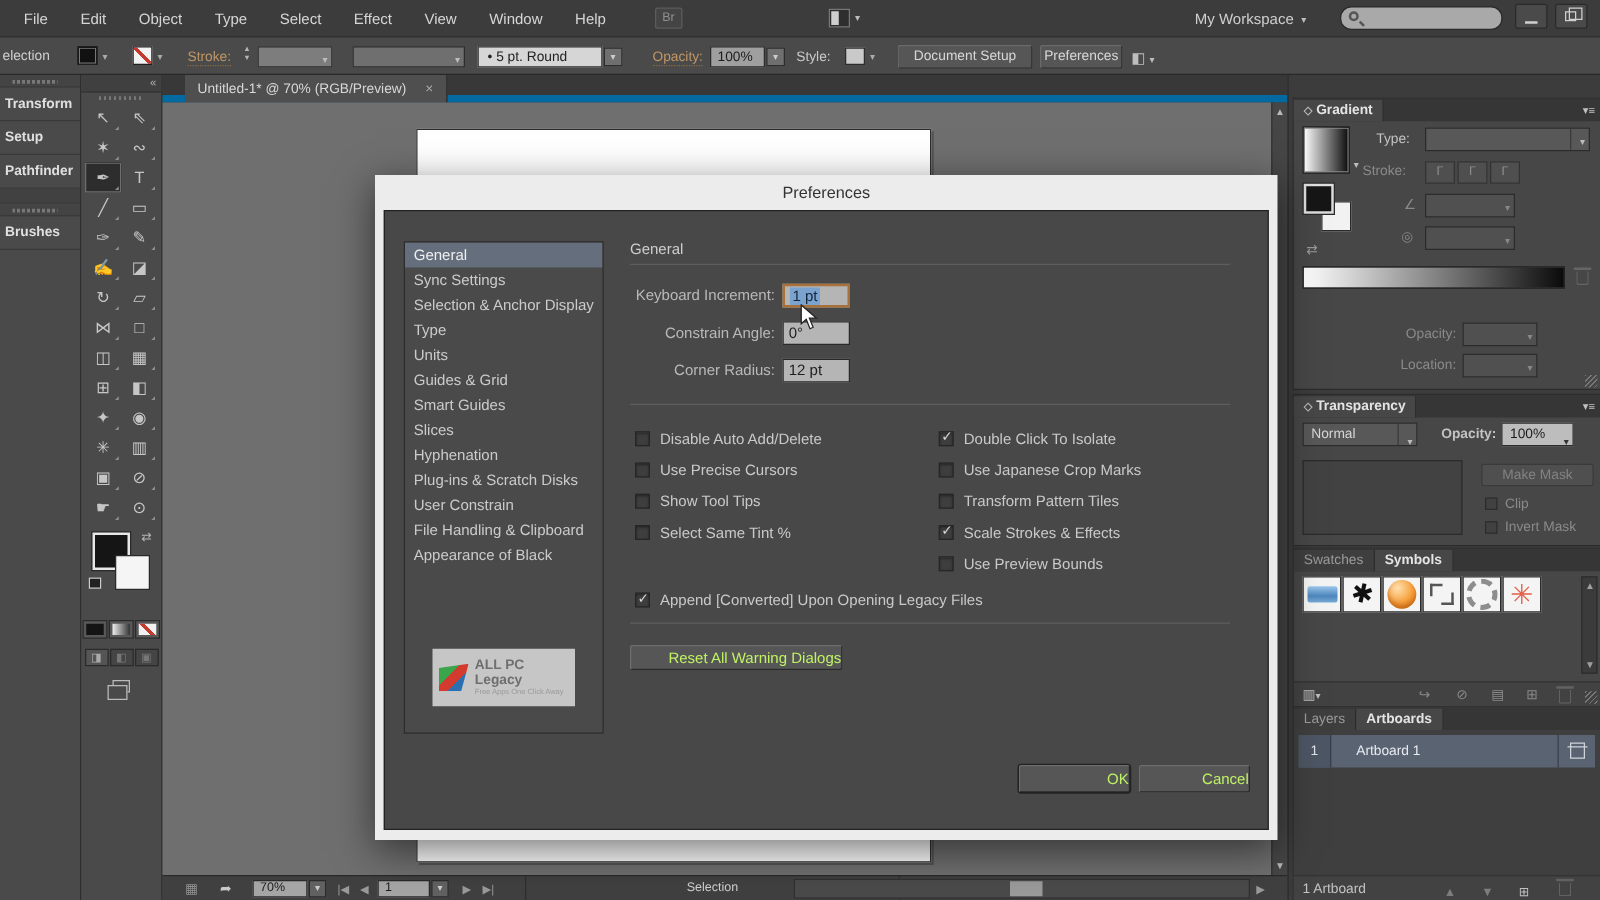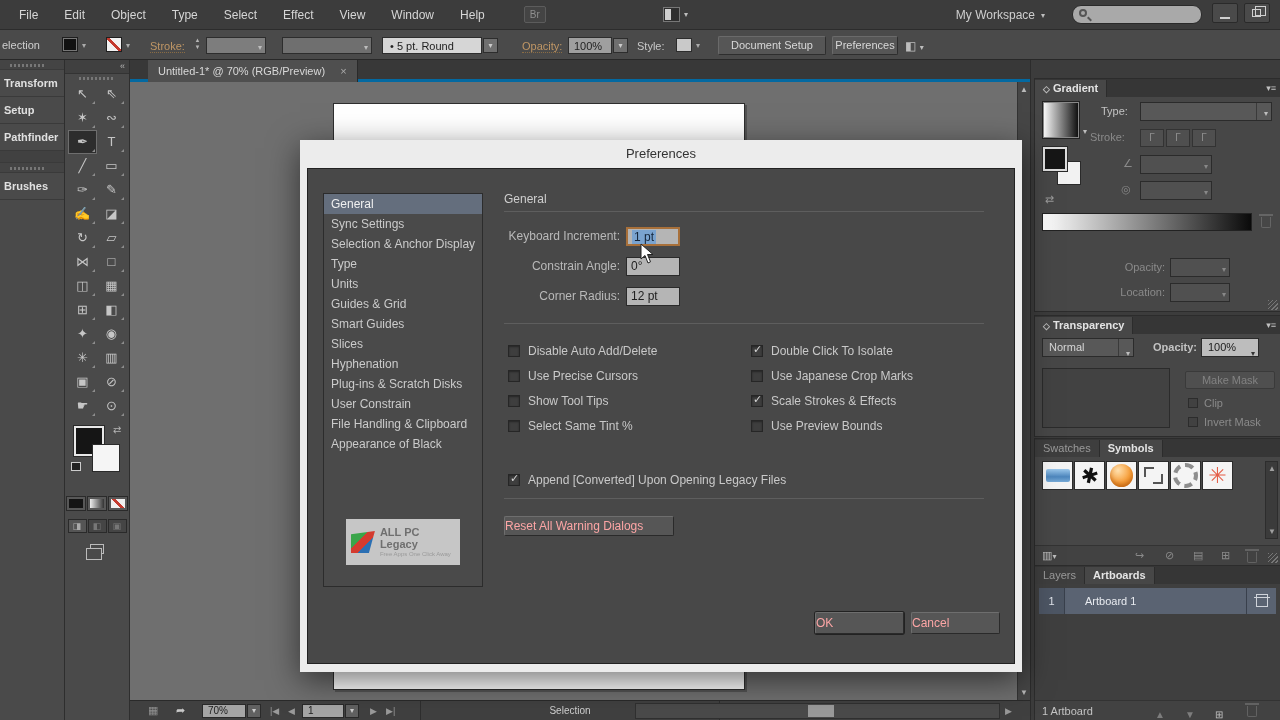"Untitled-1* @ 70% (RGB/Preview) ×" .tabbar { border-bottom: 3px solid #0369a1 -> 6px solid #0369a1 }
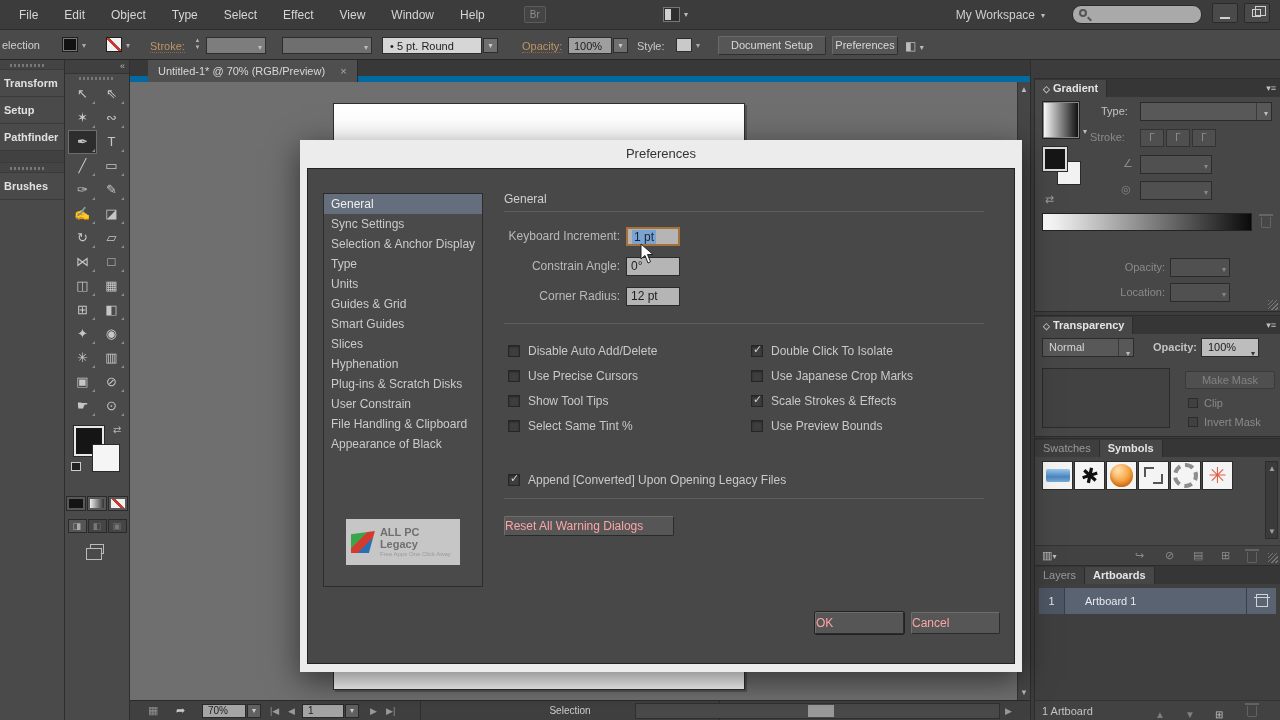"Transform Pattern Tiles" div.cbrow { html: none -> <div> <span></span> <span>Transform Pattern Tiles</span> </div> }
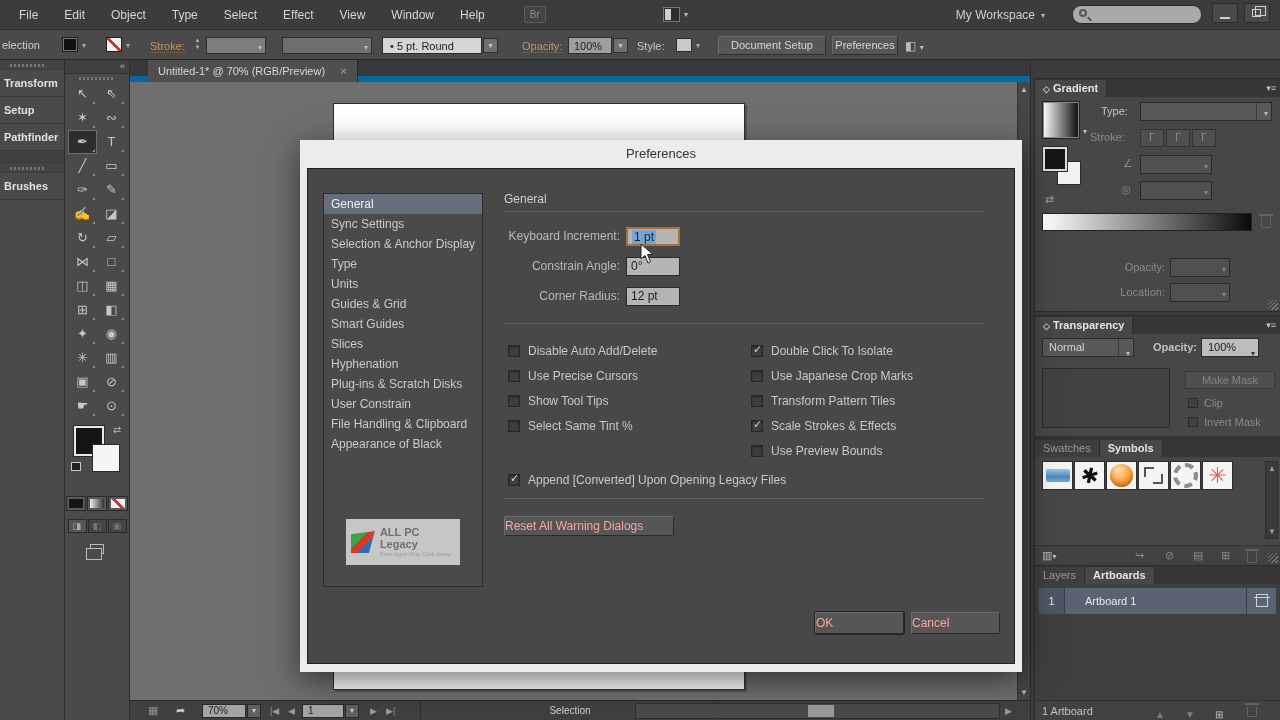"Reset All Warning Dialogs" .dlg-btn { color: #fca5a5 -> #bef264; text-align: left -> right }
